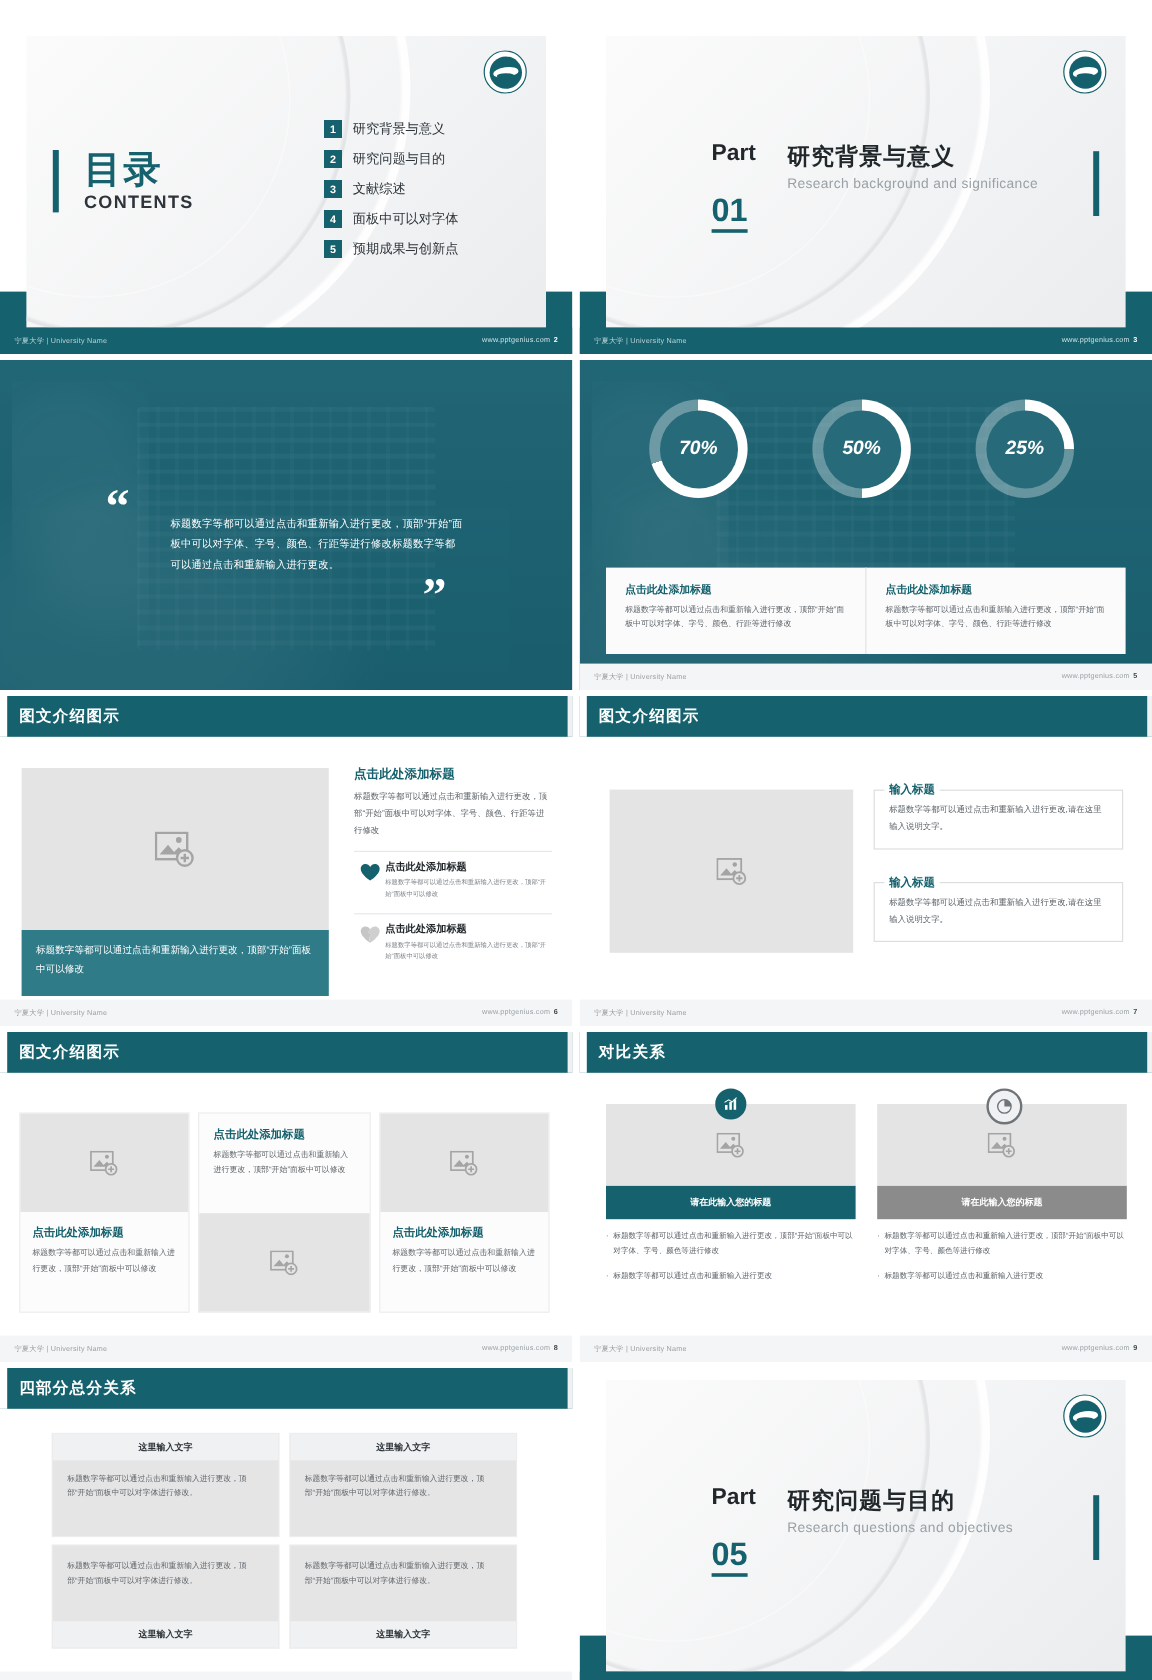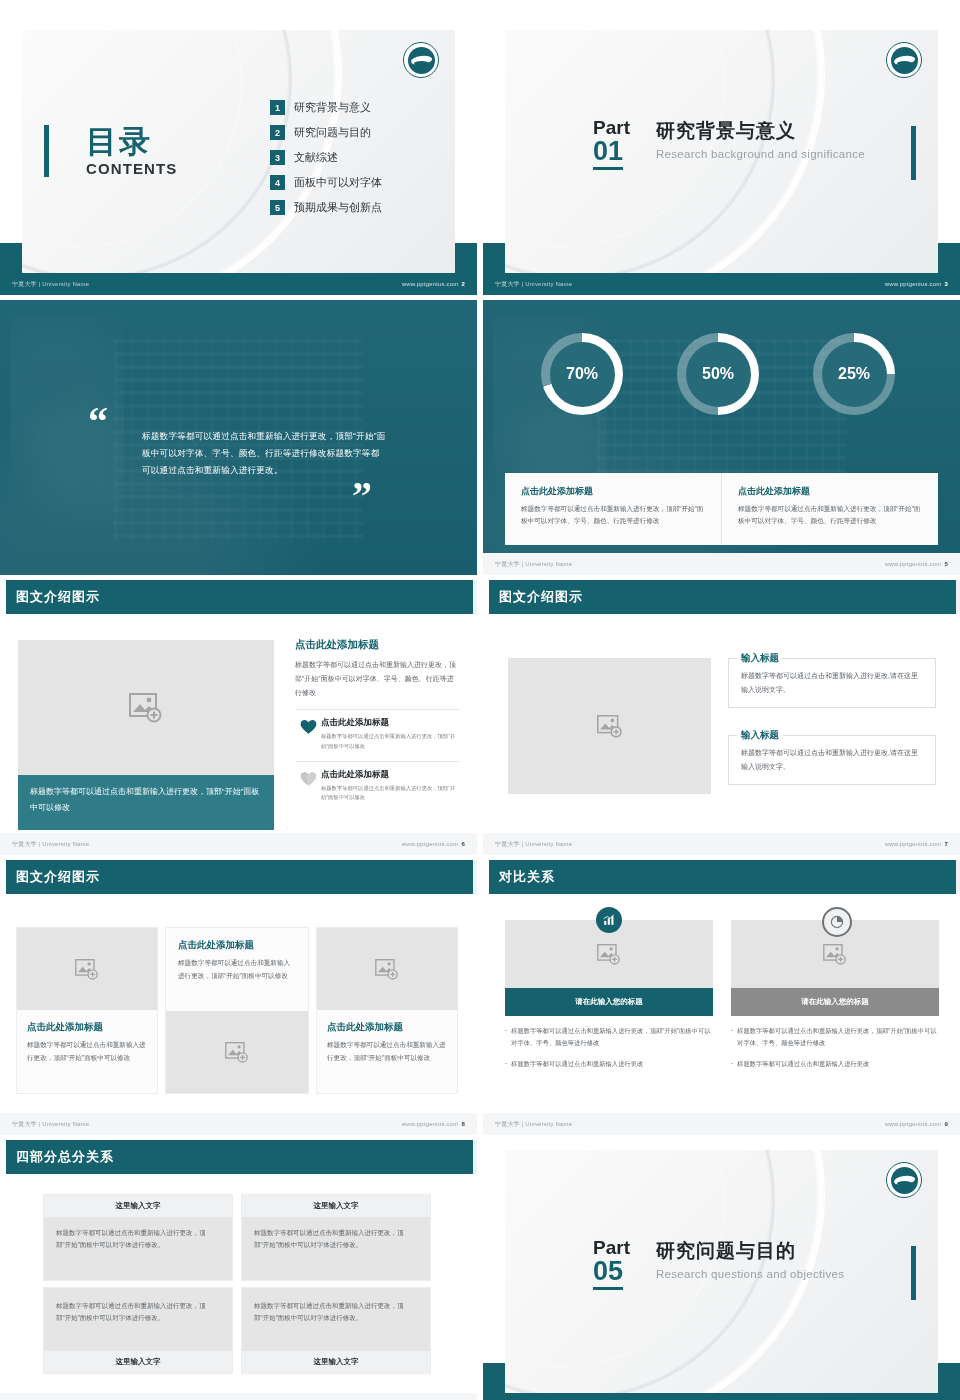"目录" .cn-title { left: 64px -> 48px }
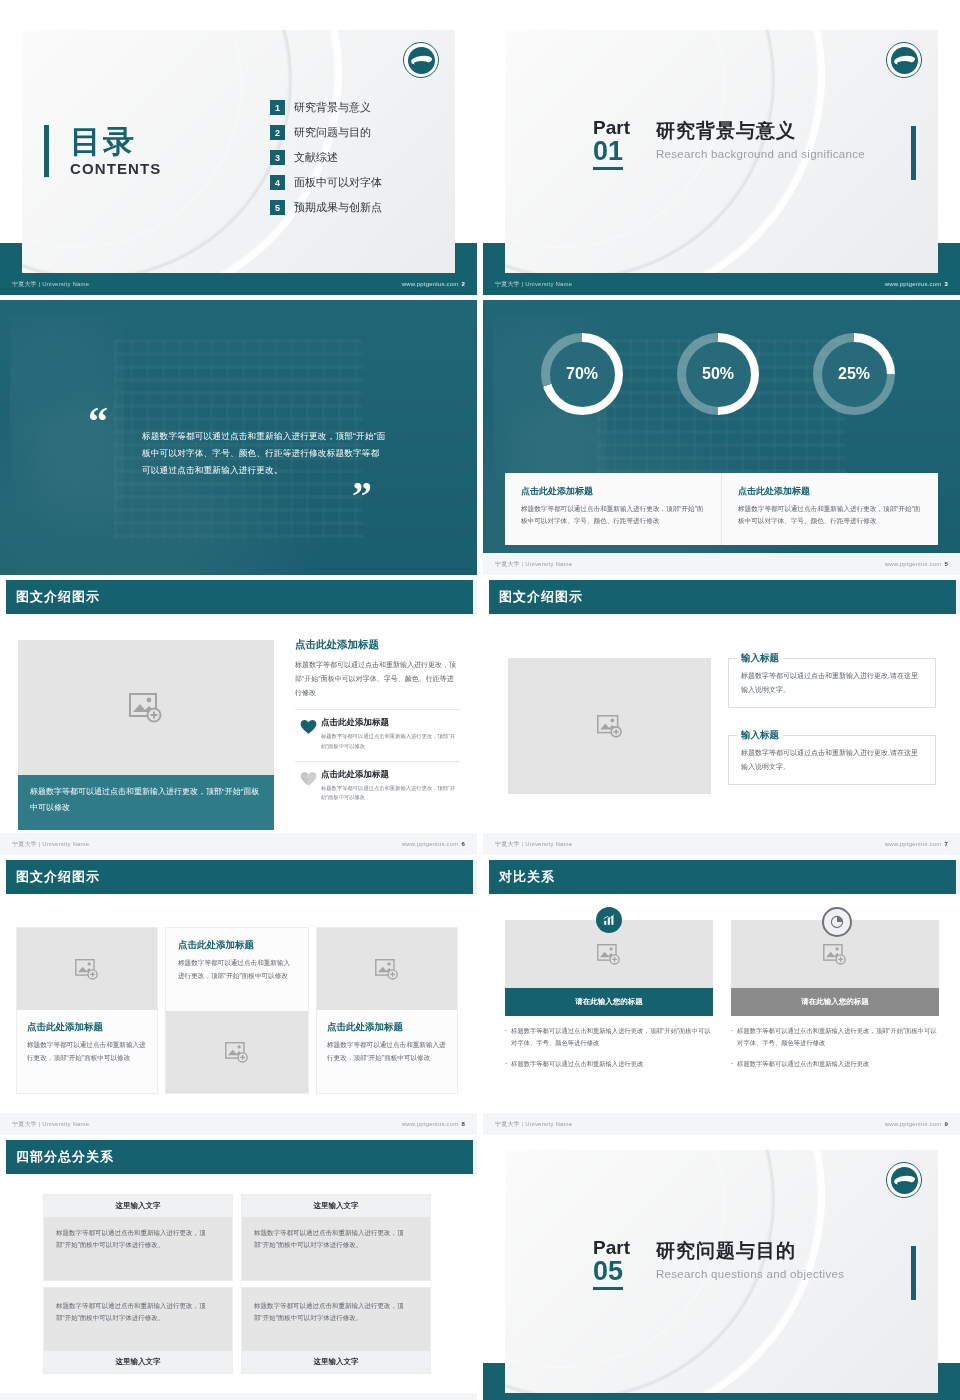"01" .part-no .n { margin-top: none -> 24px }
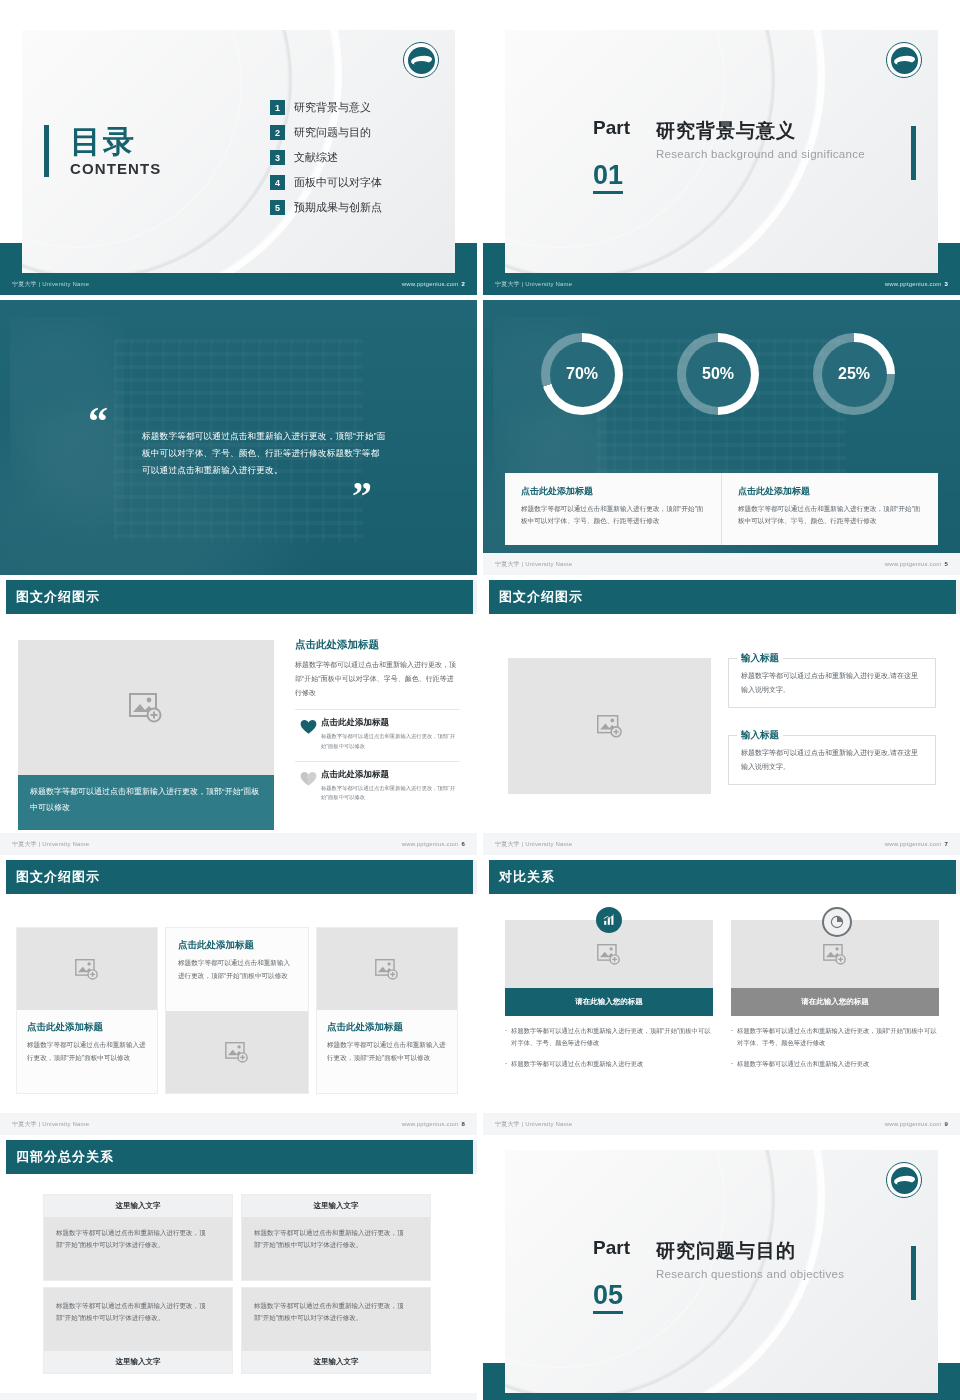"70%" .donut .lbl { font-style: none -> italic }
